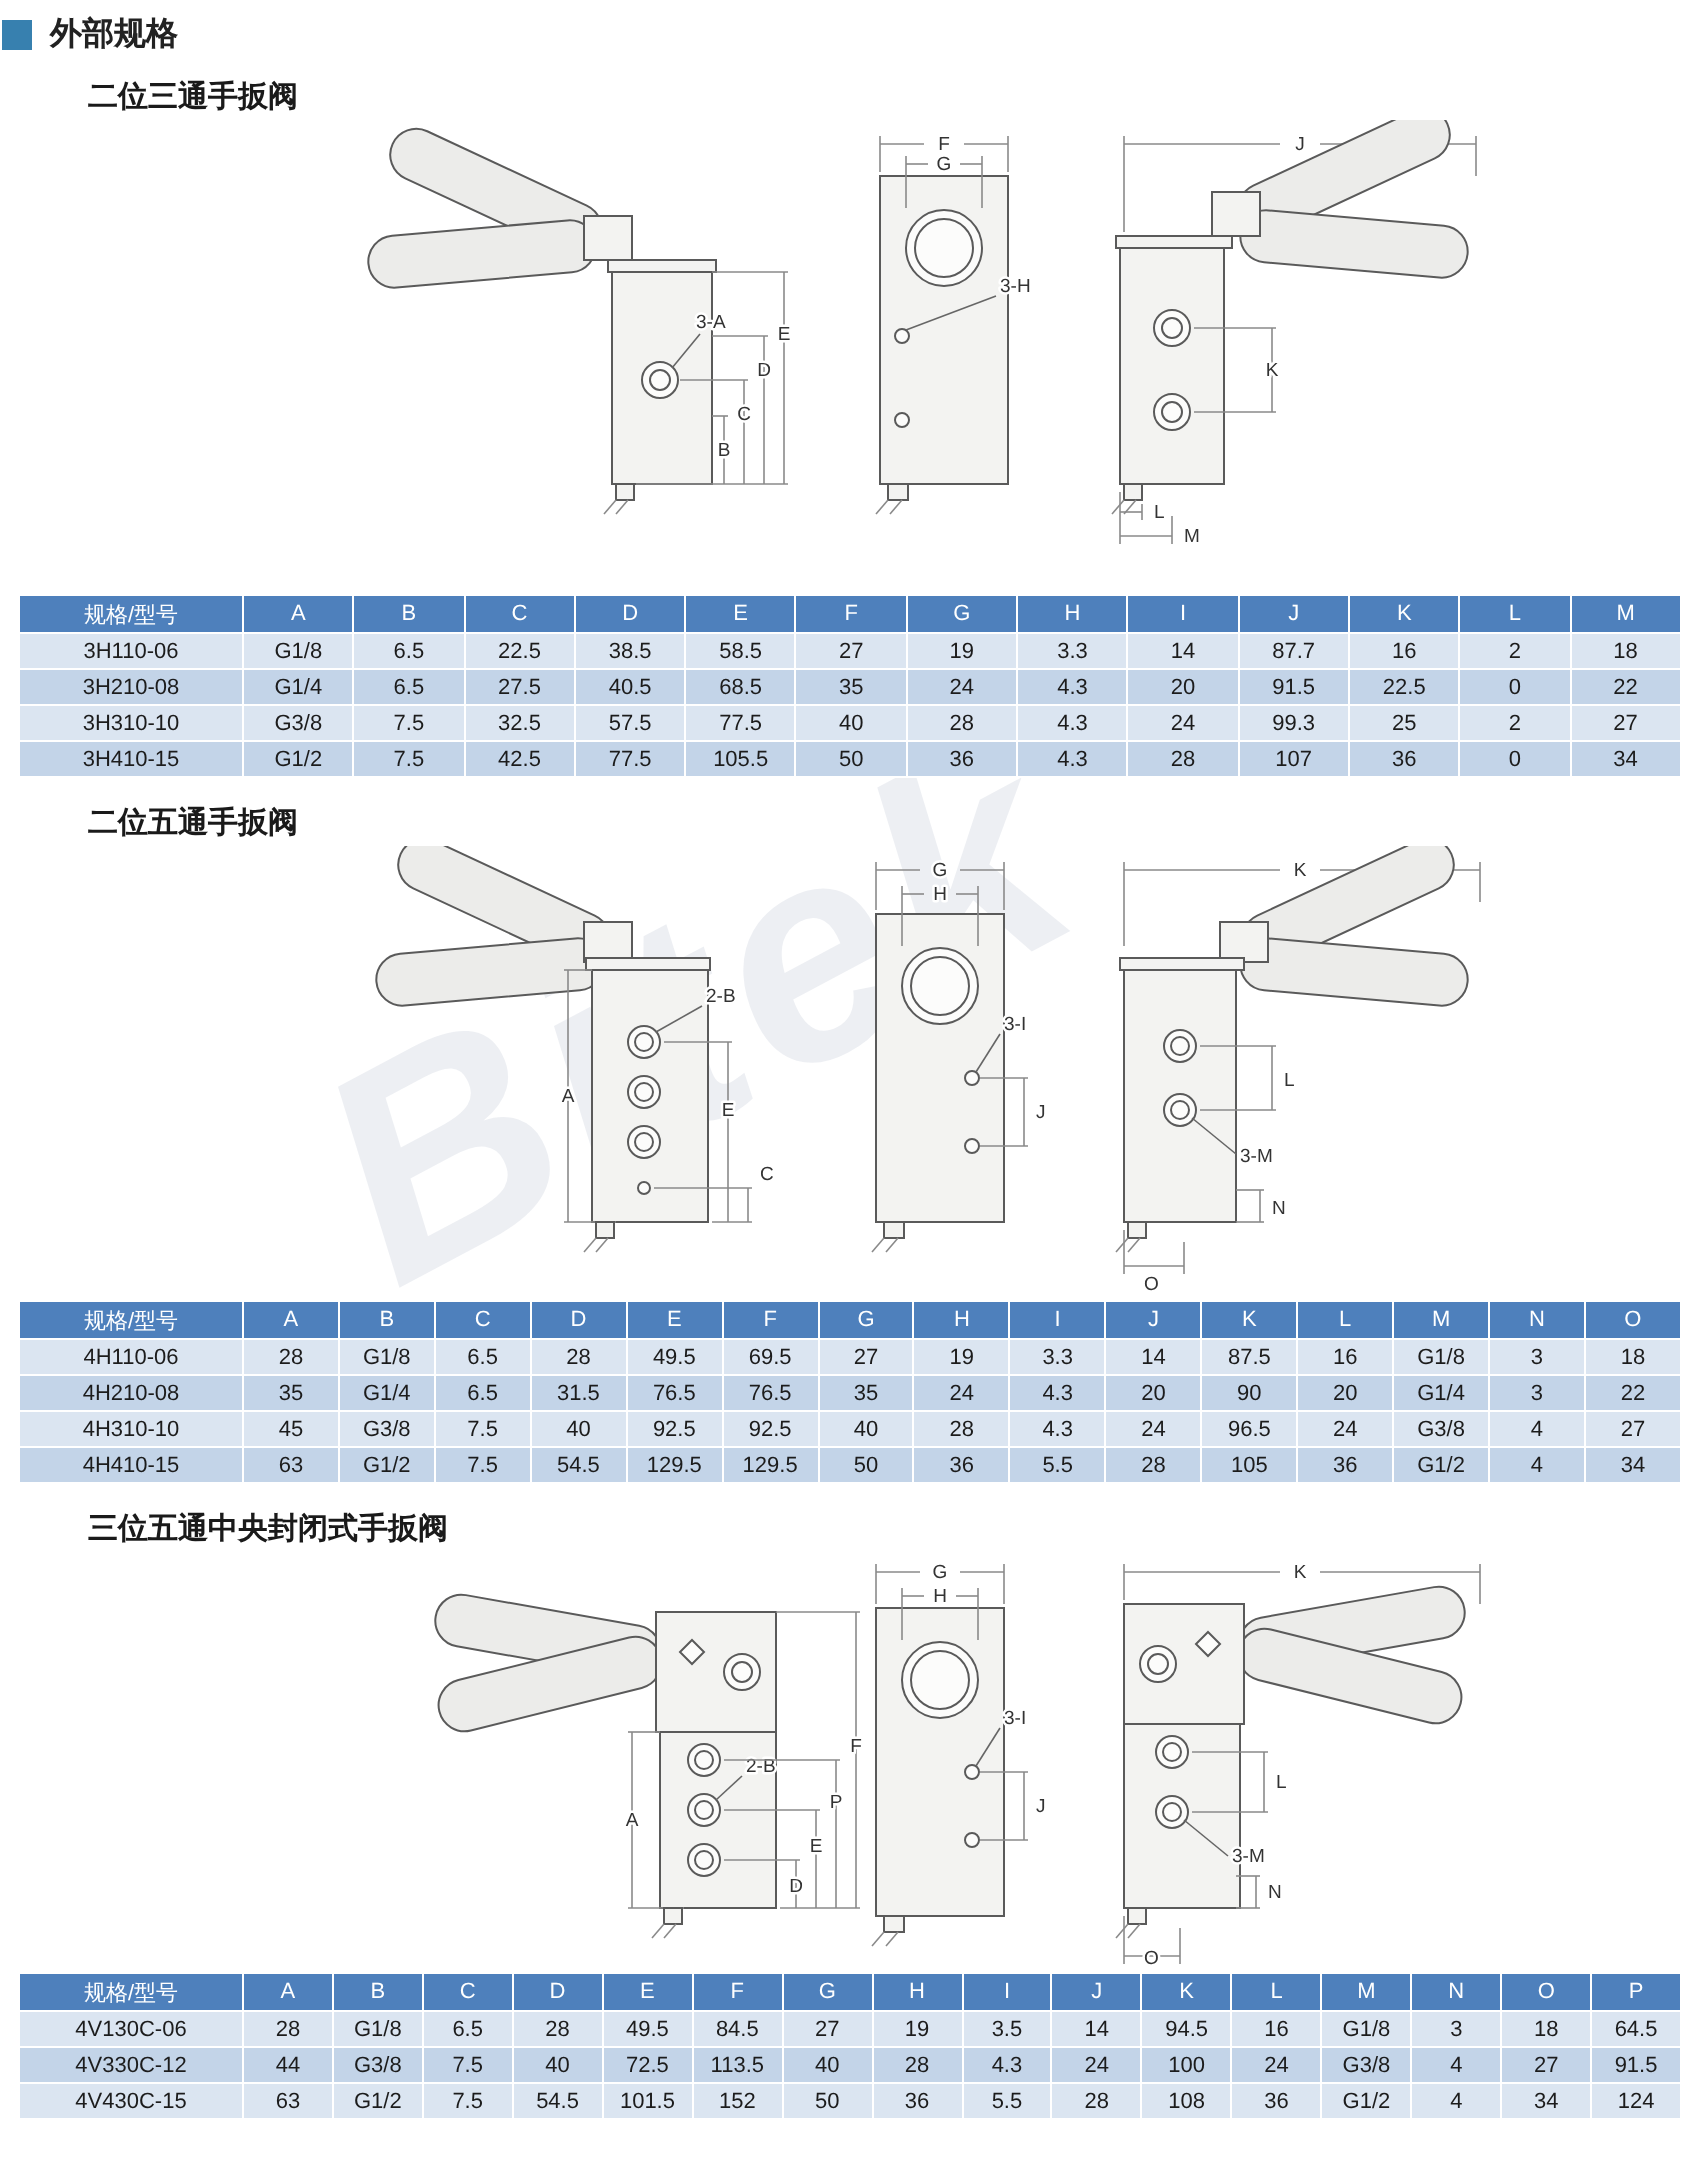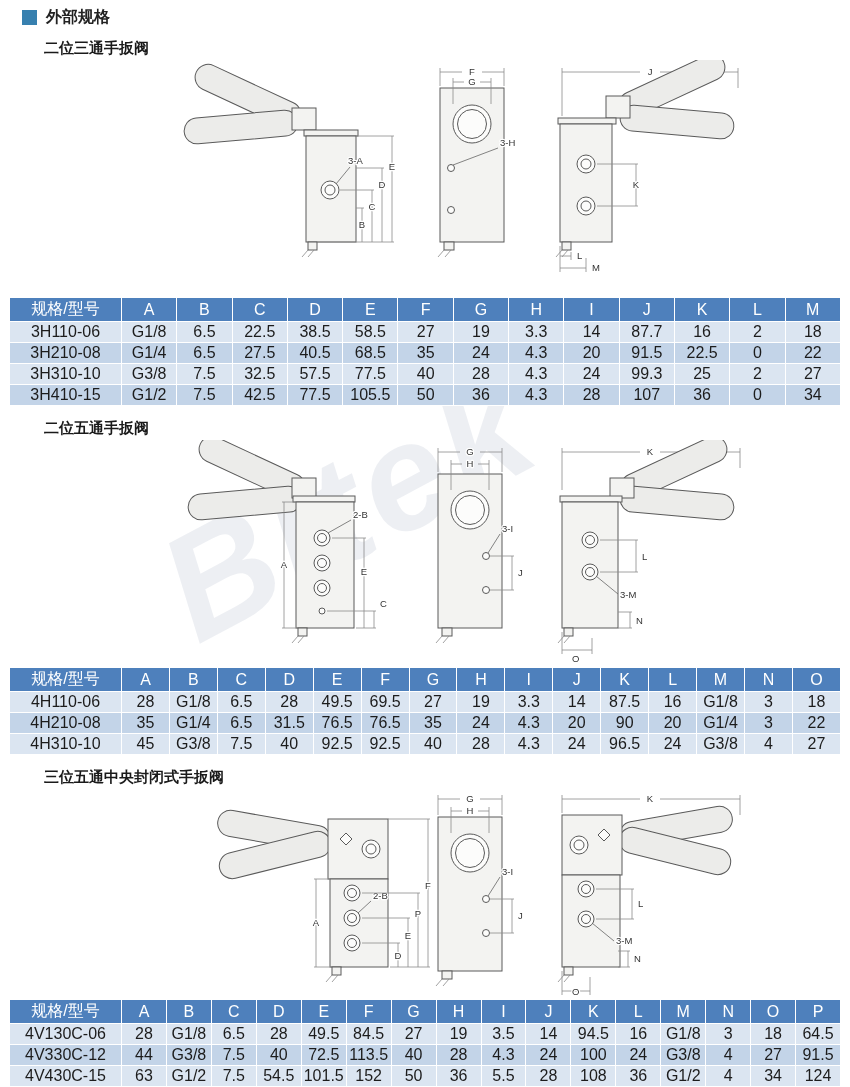"外部规格" .page-header { padding: 8px 0 0 22px -> 8px 0 0 1px }
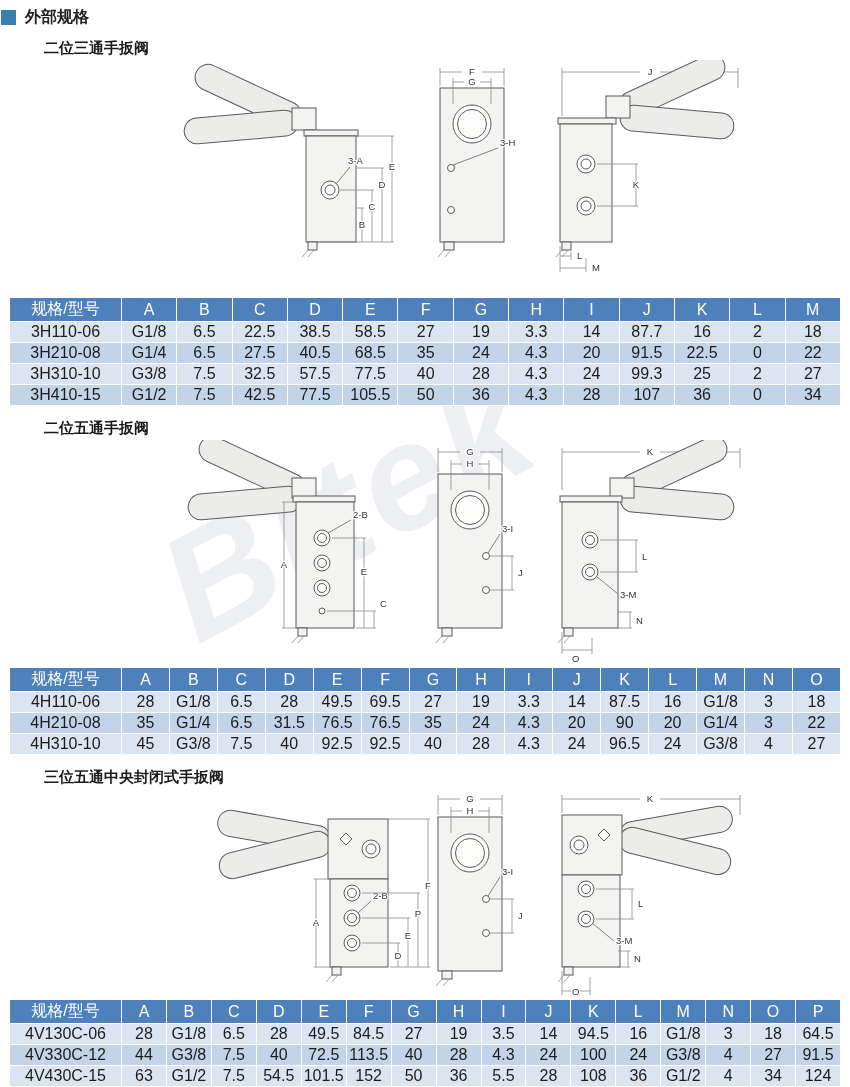"规格/型号" table { font-size: 16px -> 11px }
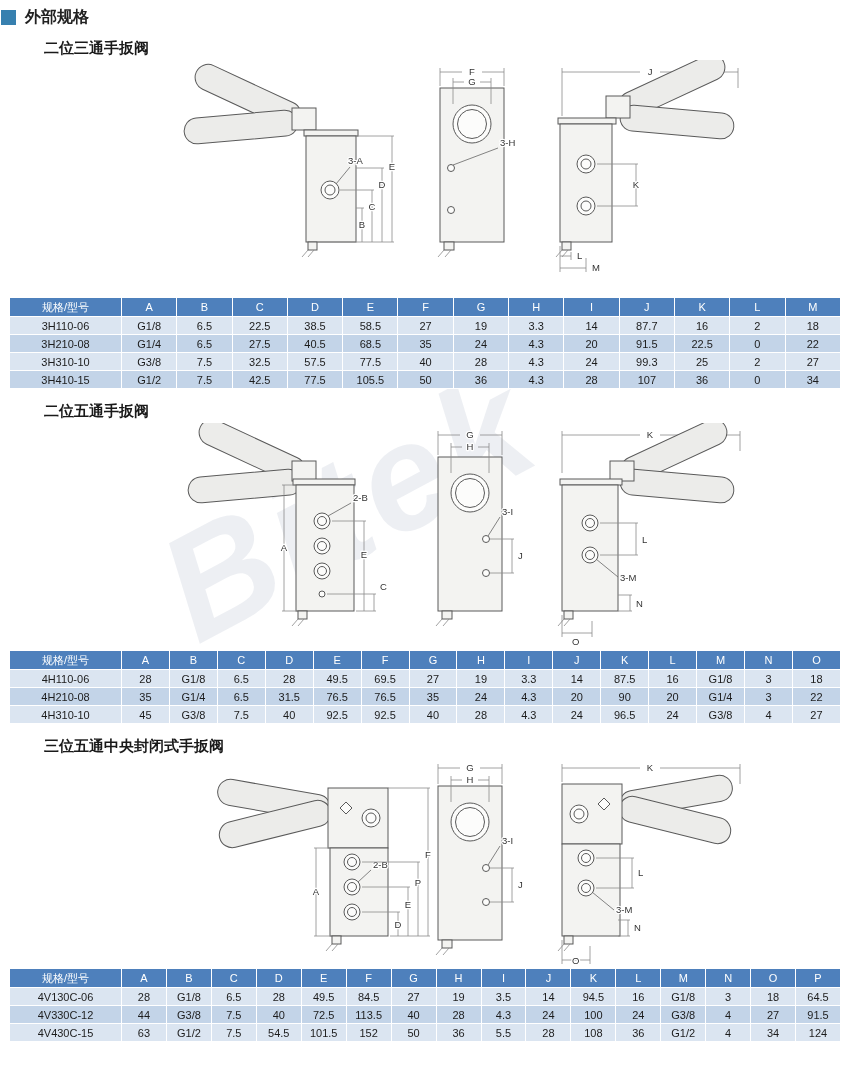"4H410-15" tr { html: none -> <tr> <td>4H410-15</td> <td>63</td> <td>G1/2</td> <td>7.5</td> <td>54.5</td> <td>129.5</td> <td>129.5</td> <td>50</td> <td>36</td> <td>5.5</td> <td>28</td> <td>105</td> <td>36</td> <td>G1/2</td> <td>4</td> <td>34</td> </tr> }
